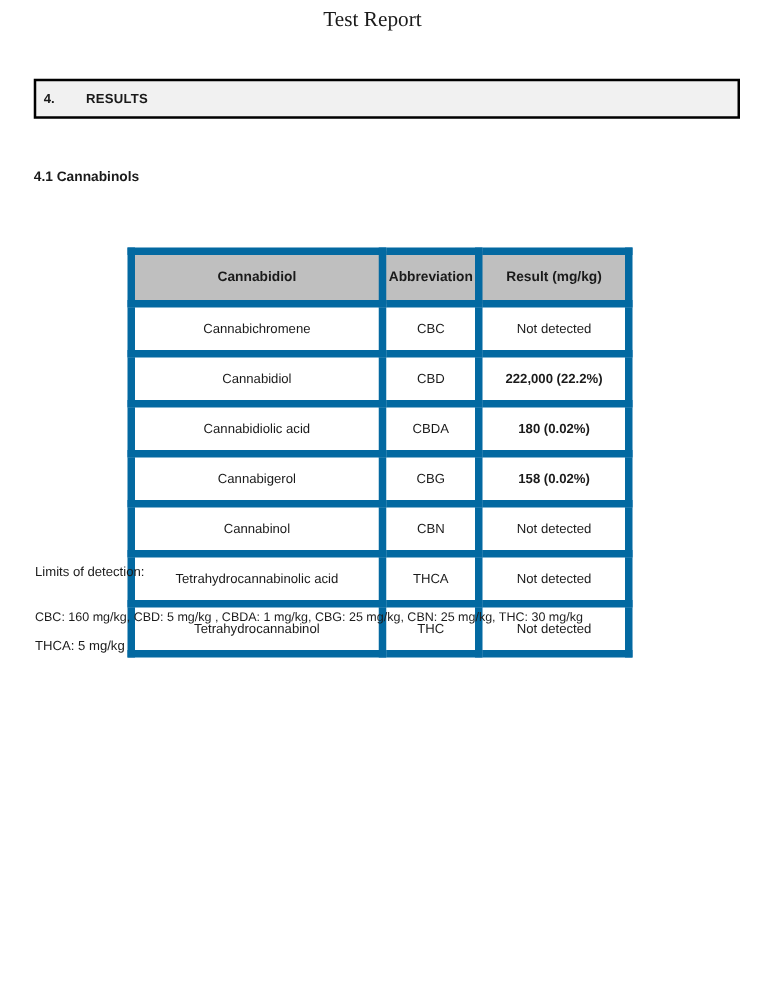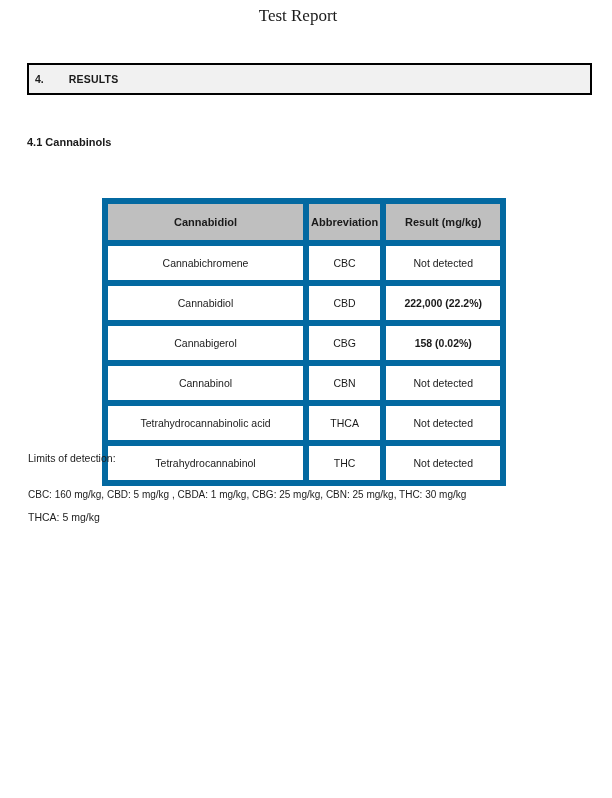"Cannabidiolic acid" tr { html: none -> <tr> <td>Cannabidiolic acid</td> <td>CBDA</td> <td>180 (0.02%)</td> </tr> }
